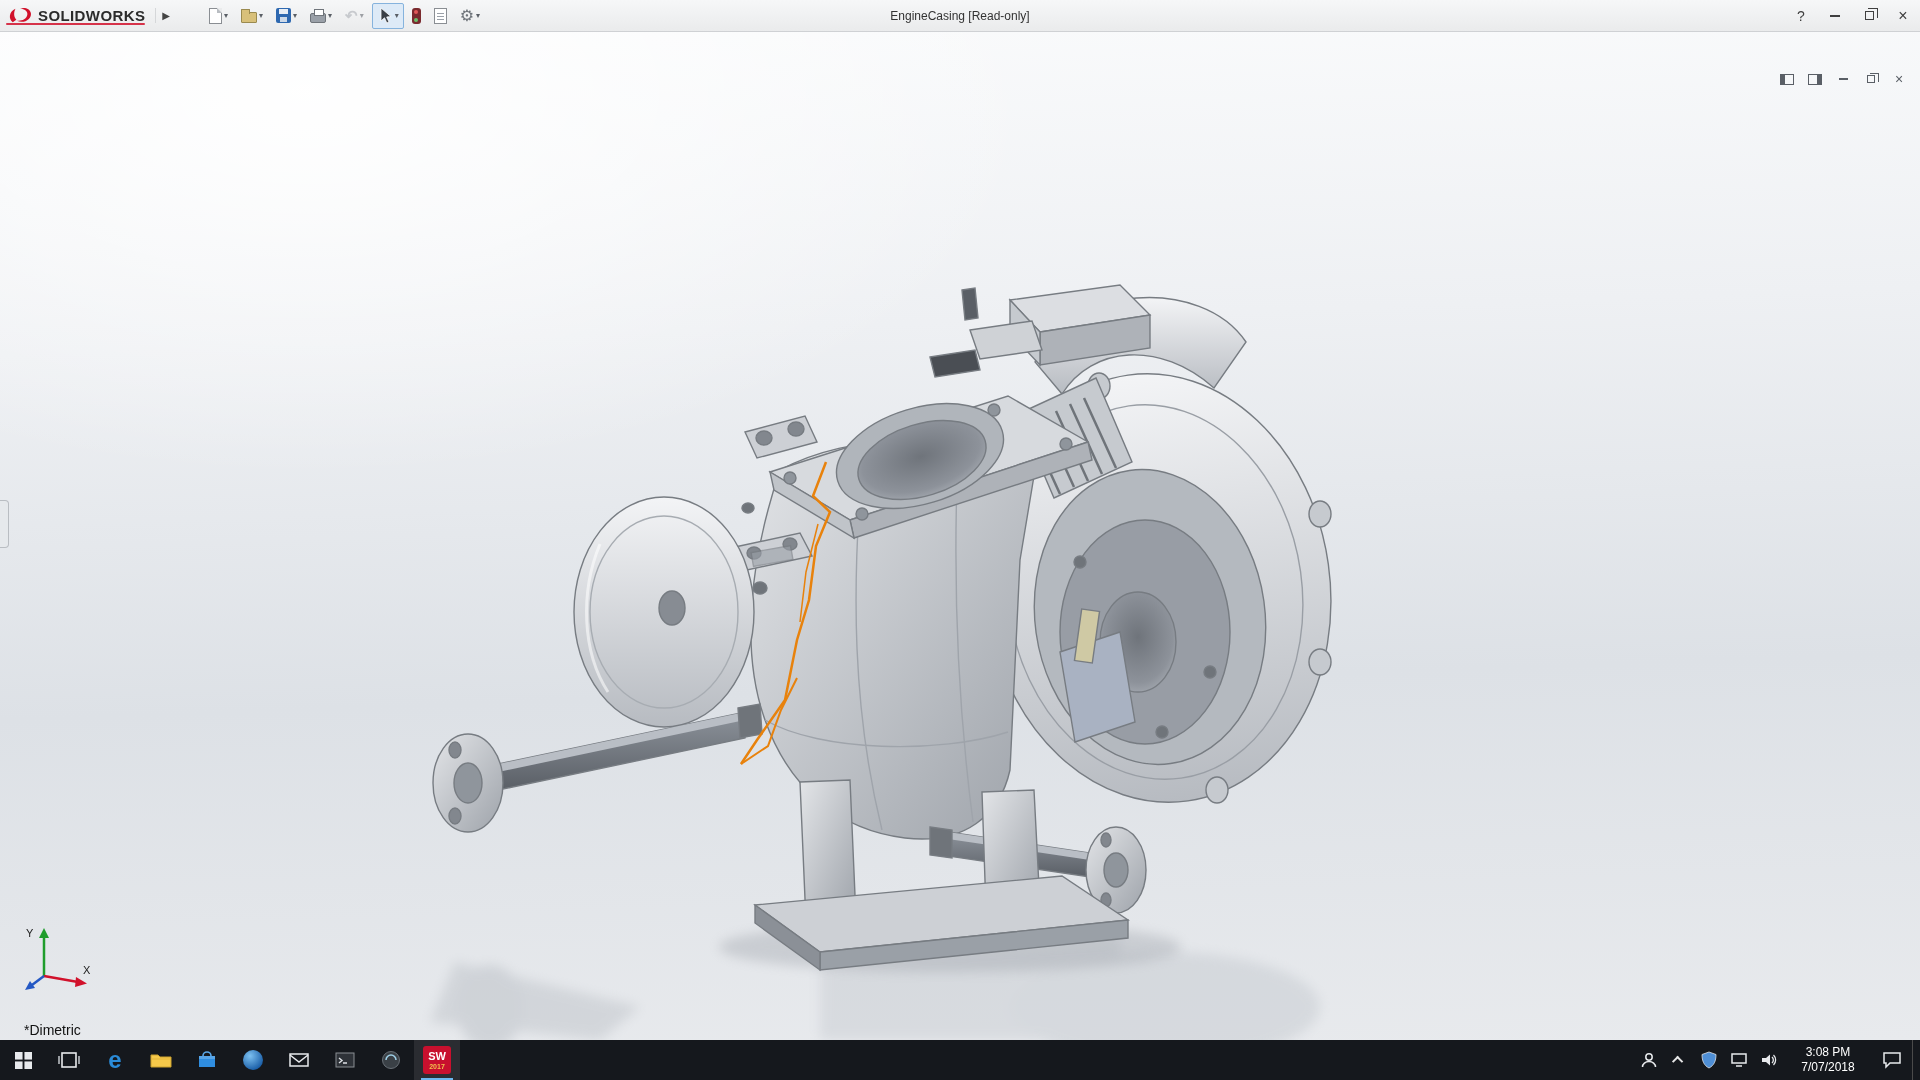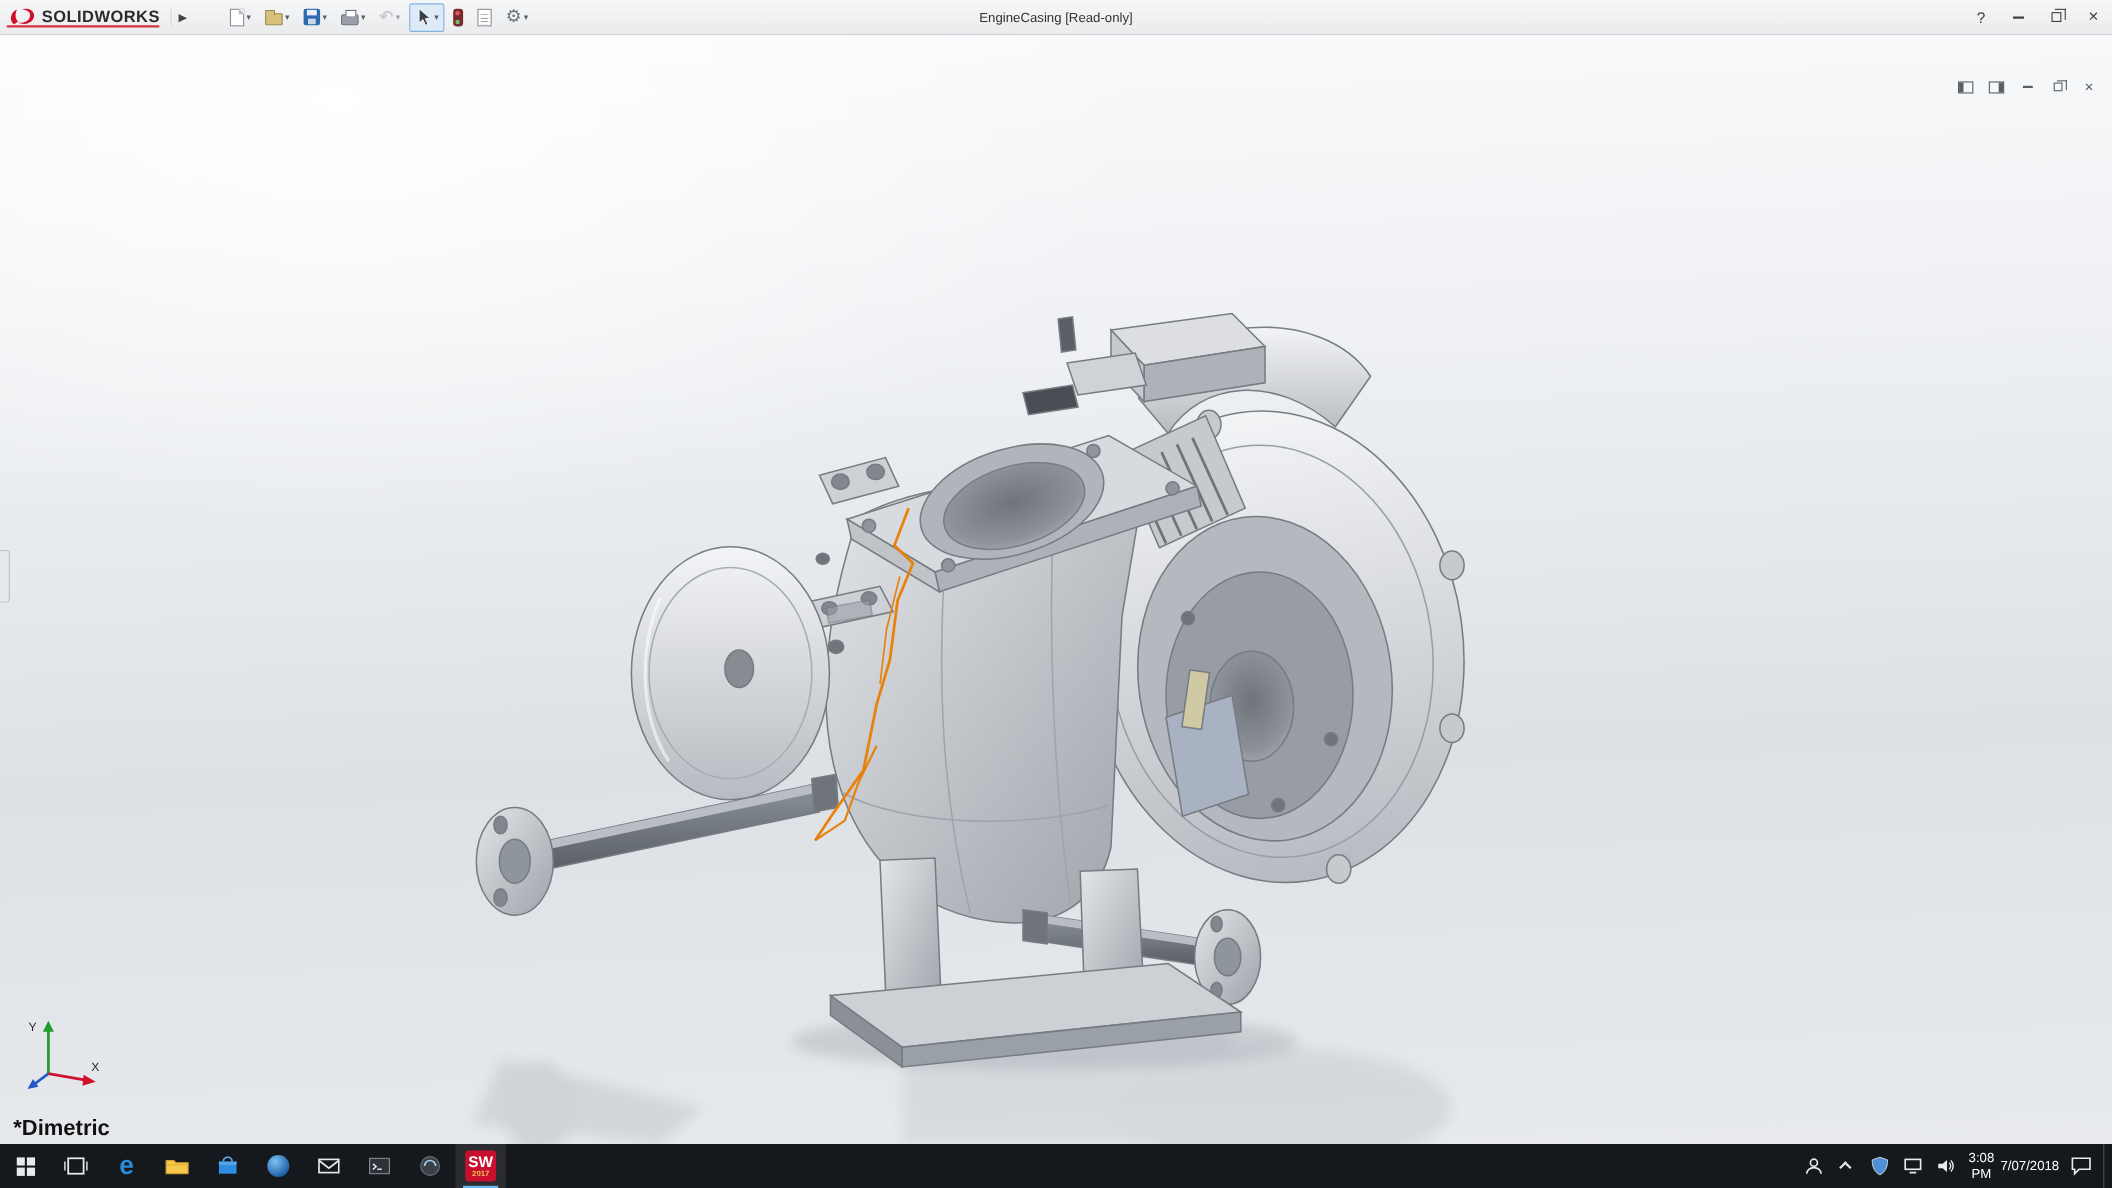"*Dimetric" .view-label { font-size: 20px -> 14px; font-weight: bold -> normal; left: 12px -> 24px }
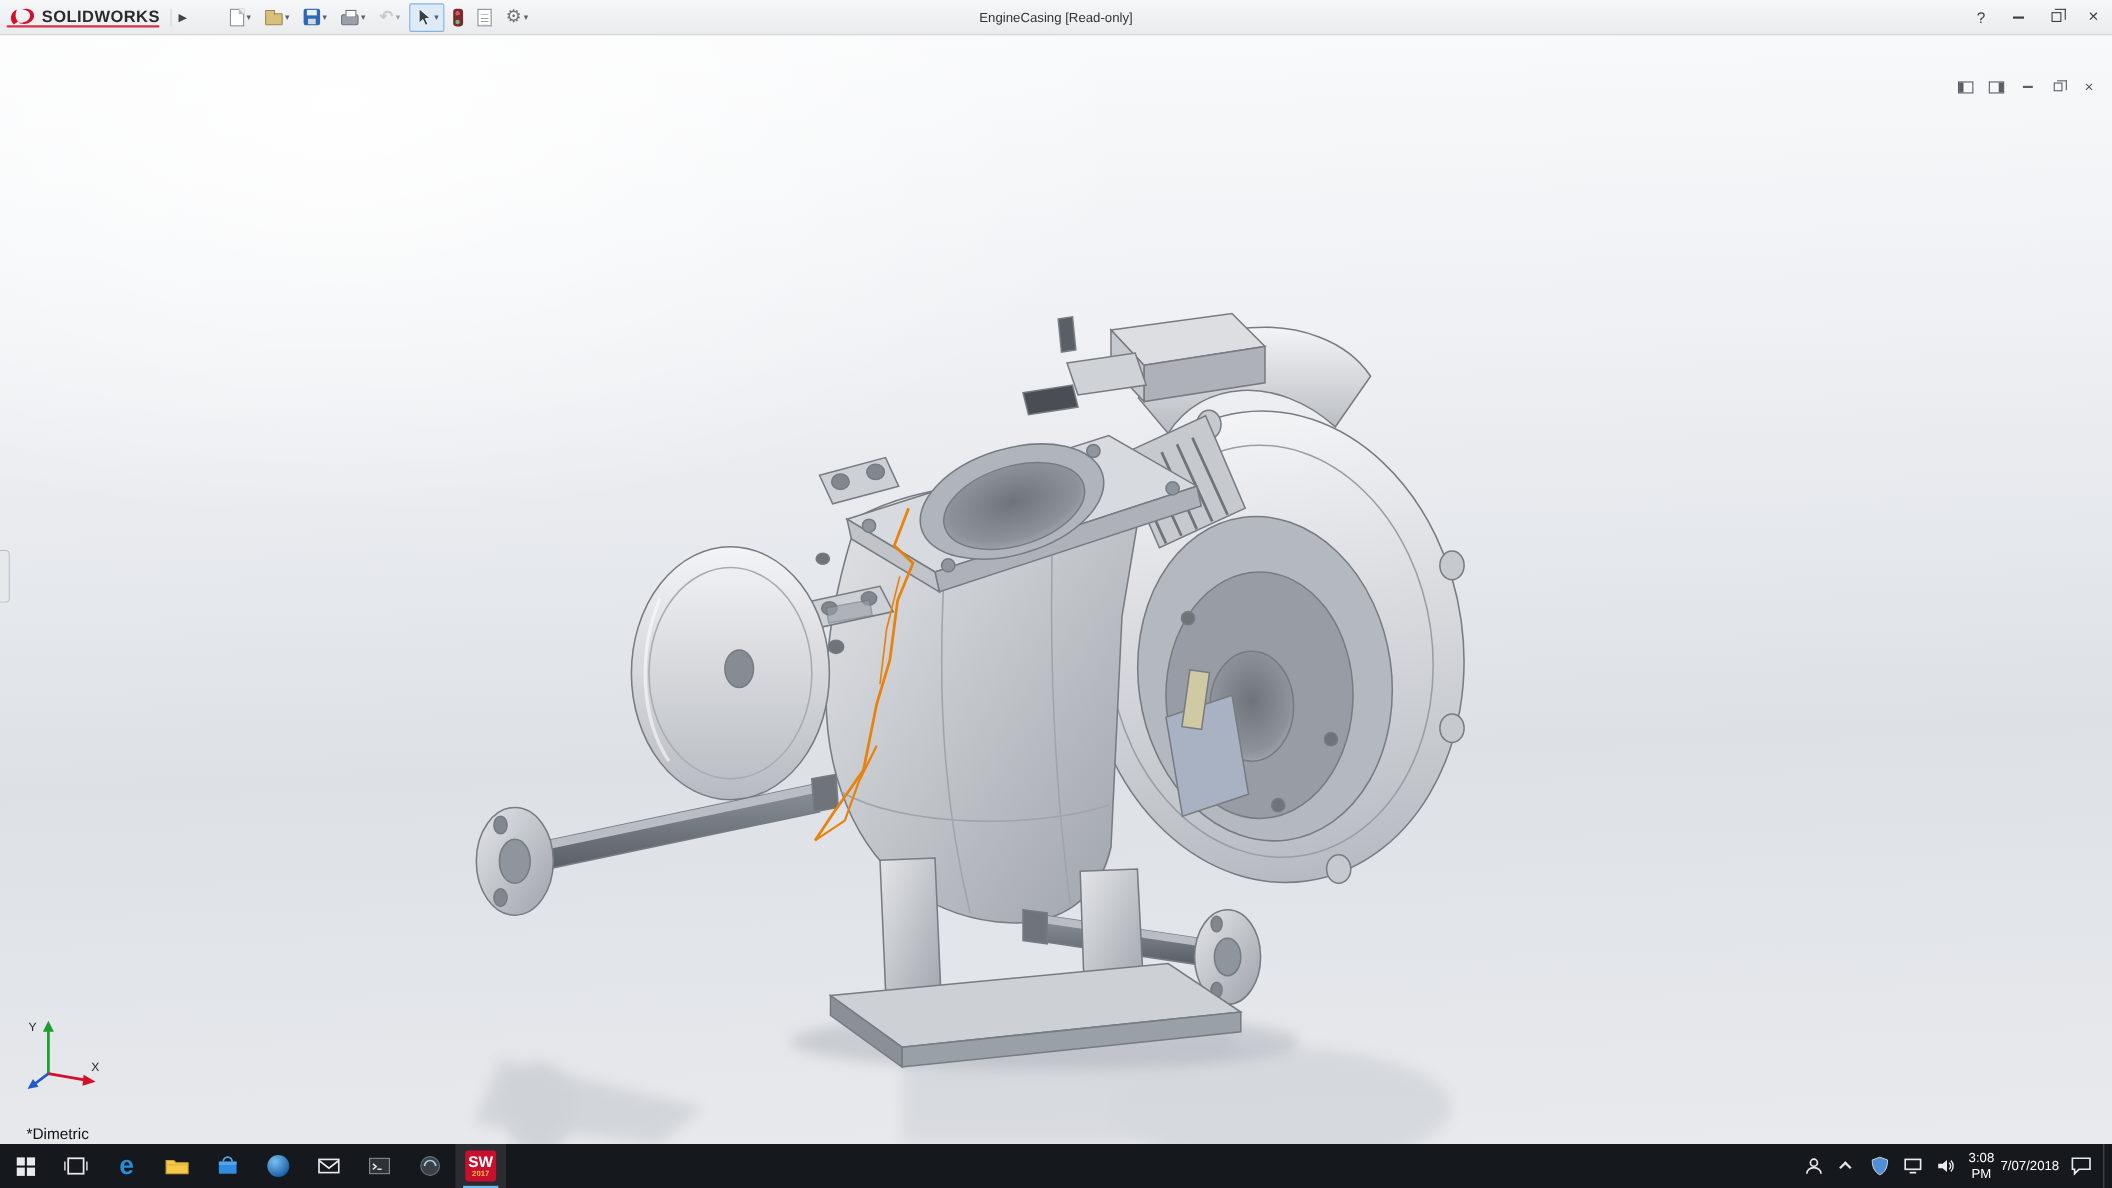"SW" .sw-letters { font-size: 14px -> 11px }
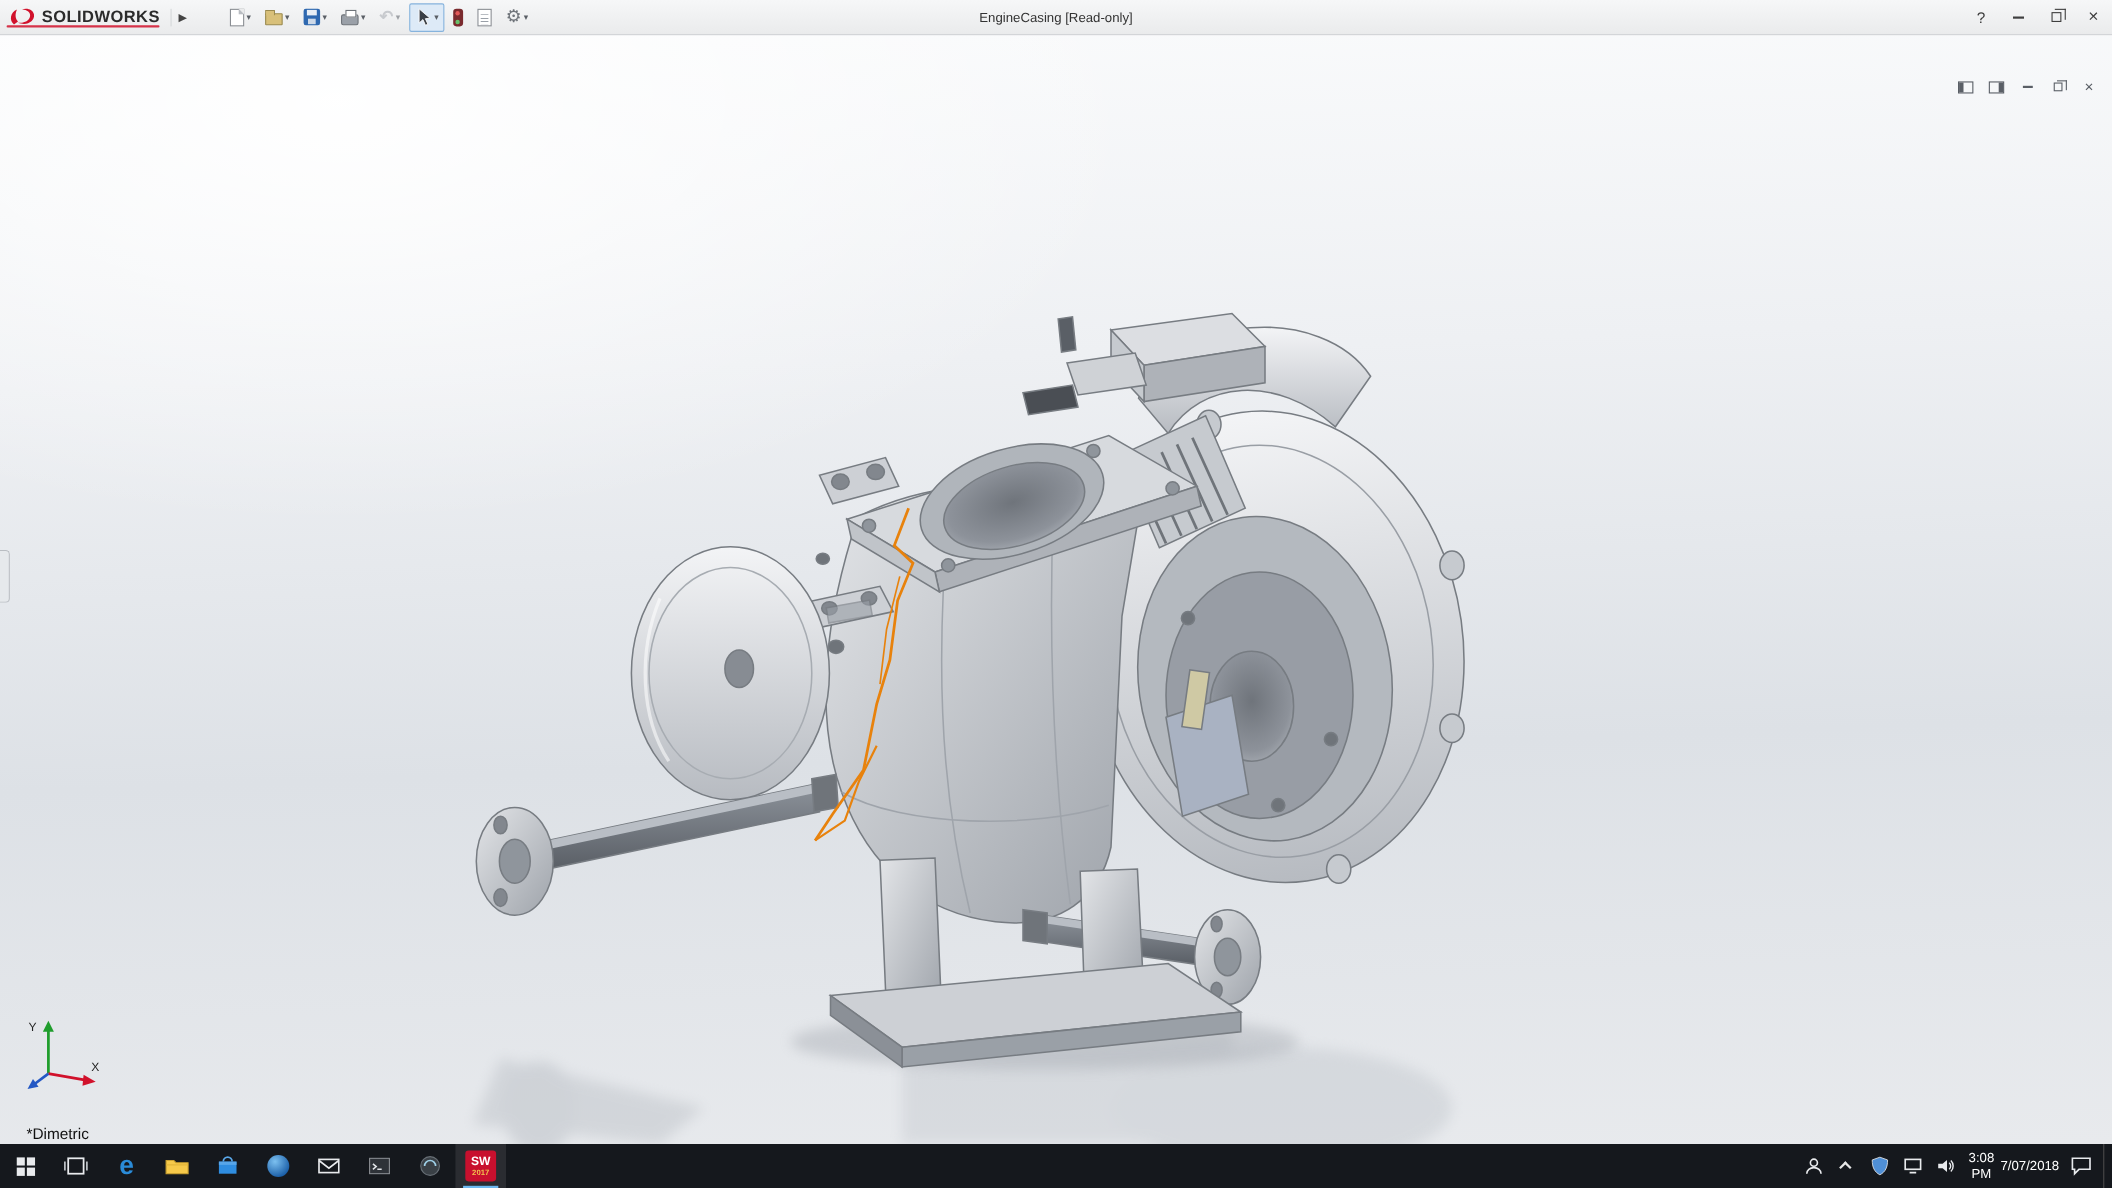"3:08 PM" .clock { flex-direction: row -> column }
